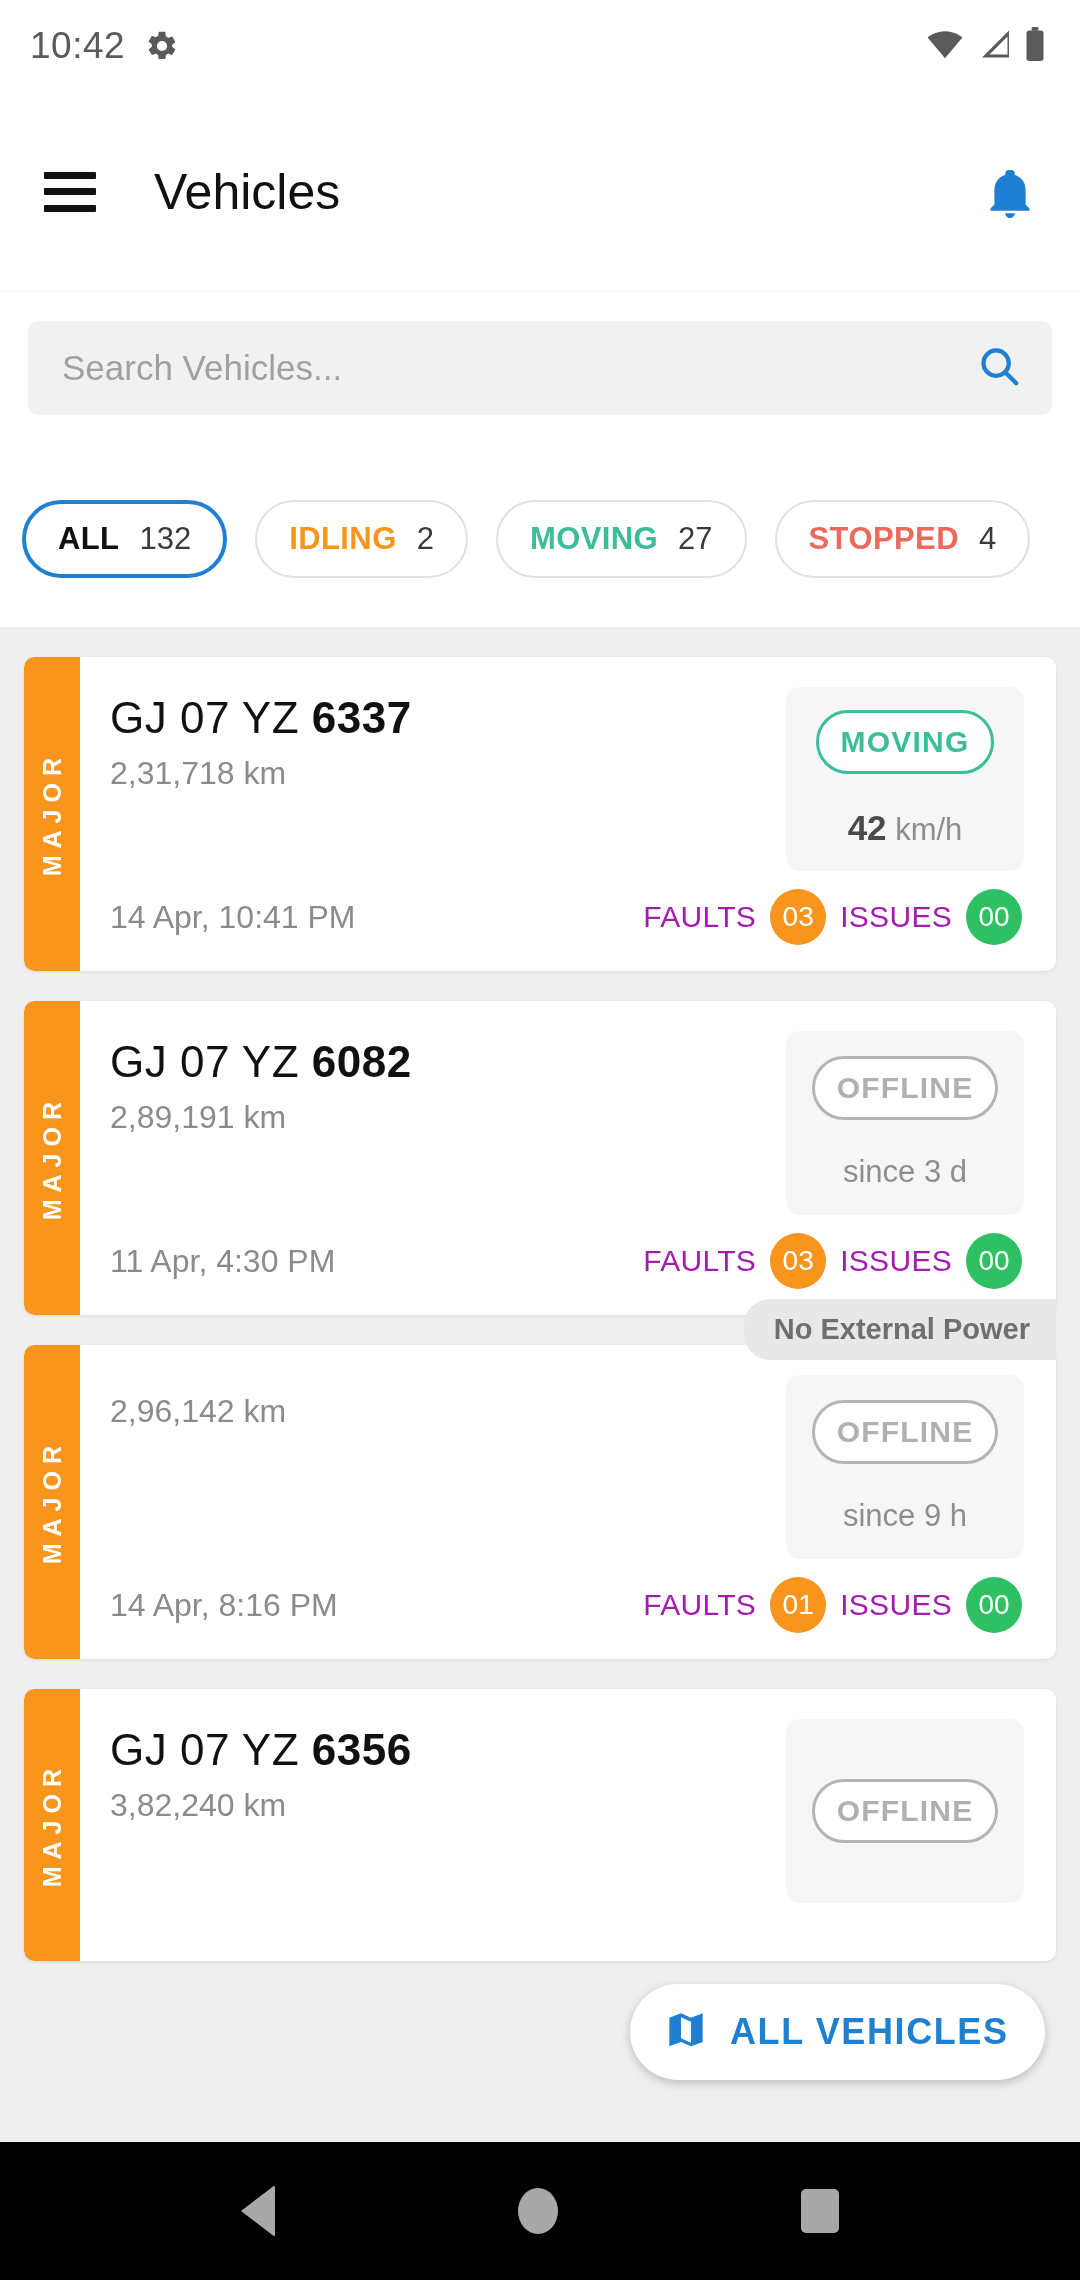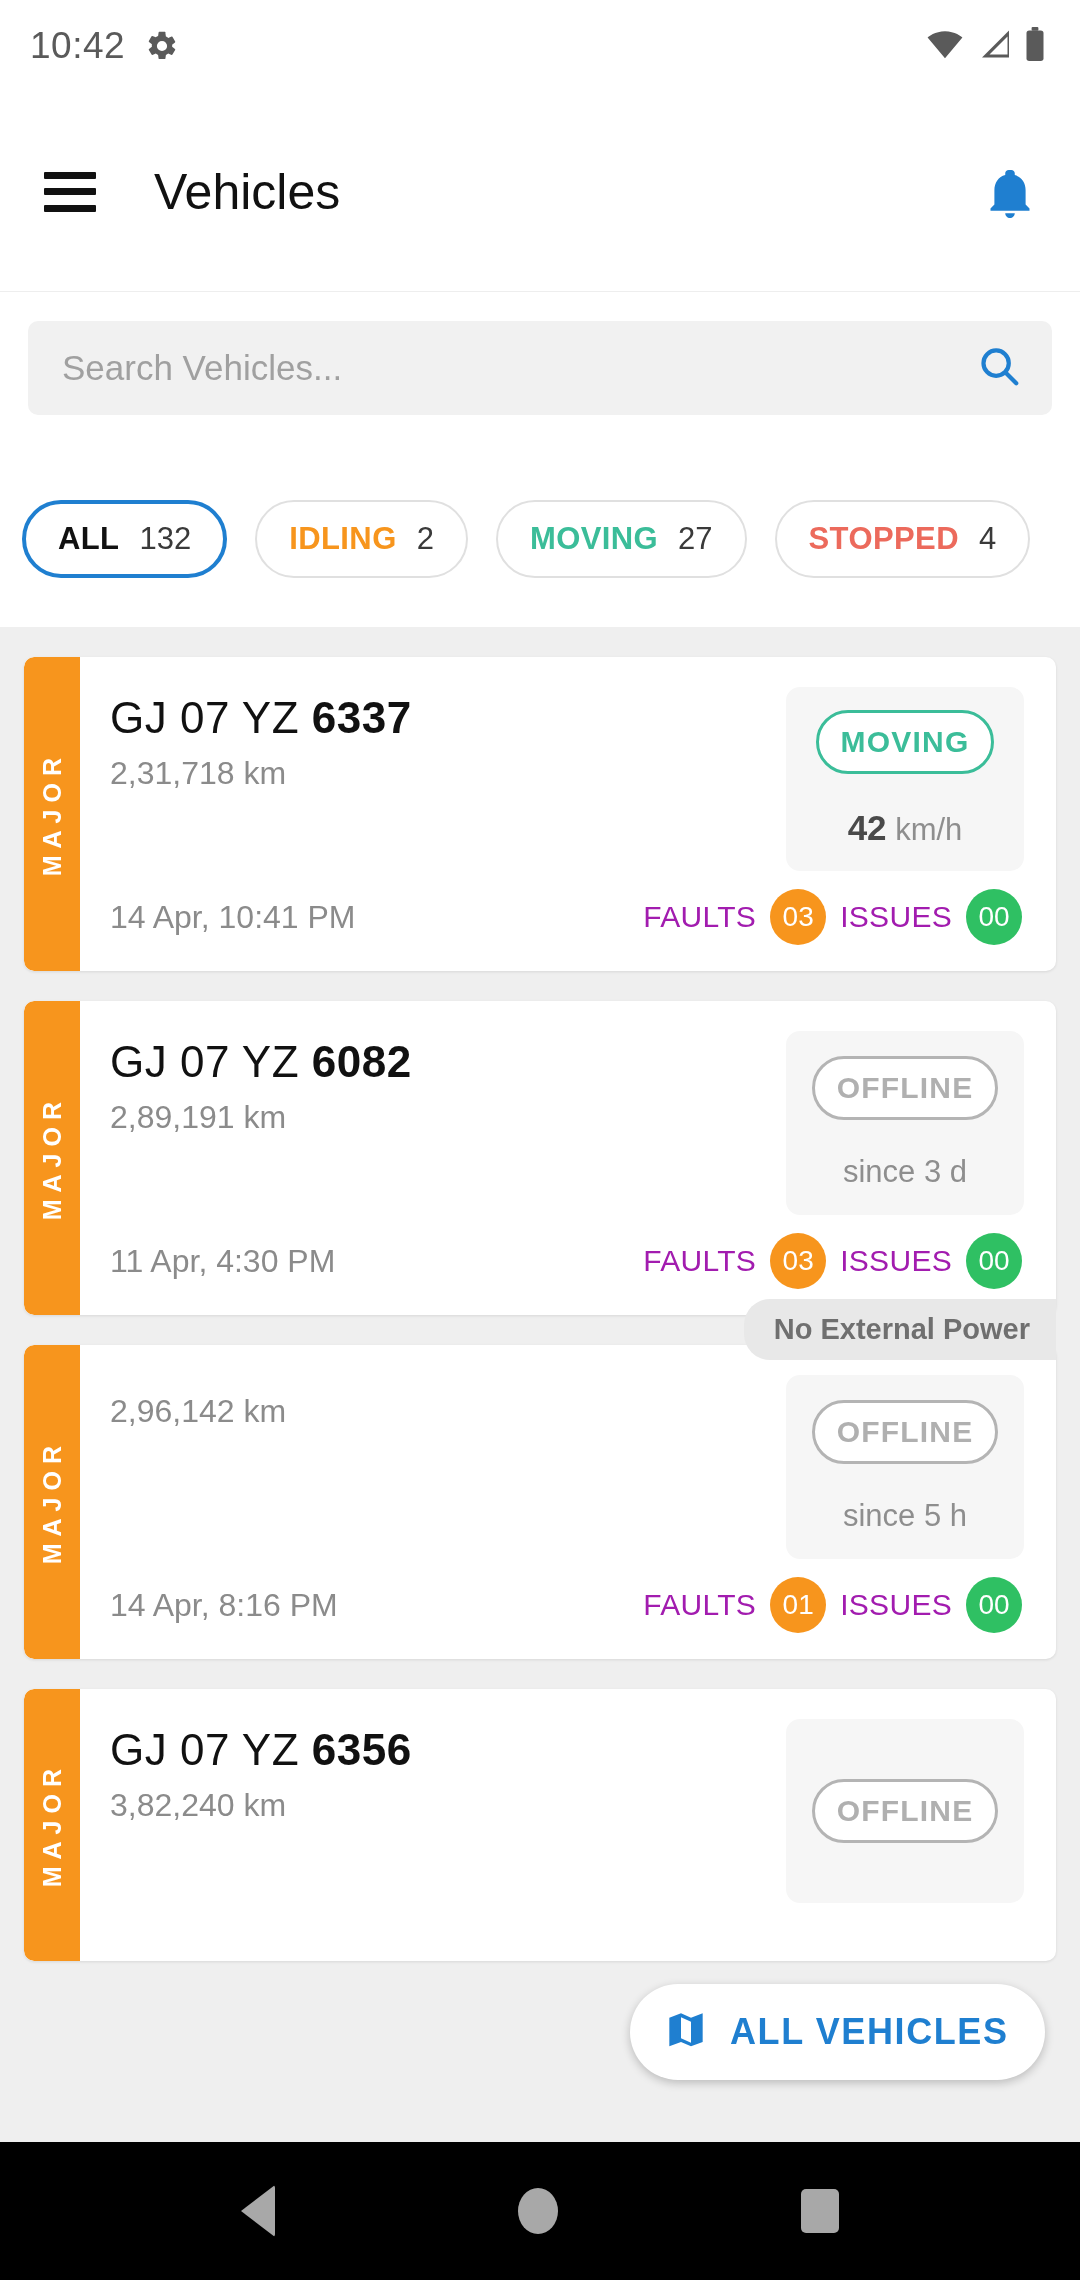"since 5 h" div.status-sub { text: 5 -> 9 }
